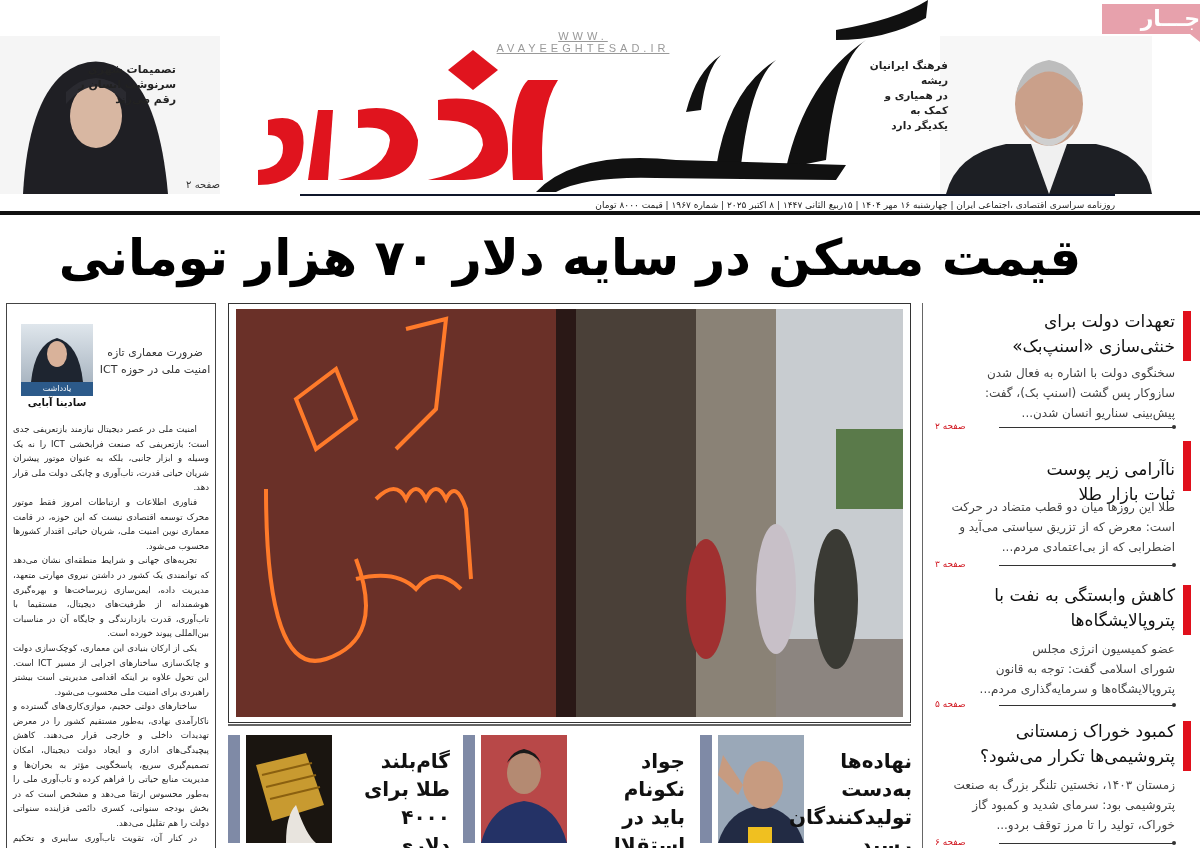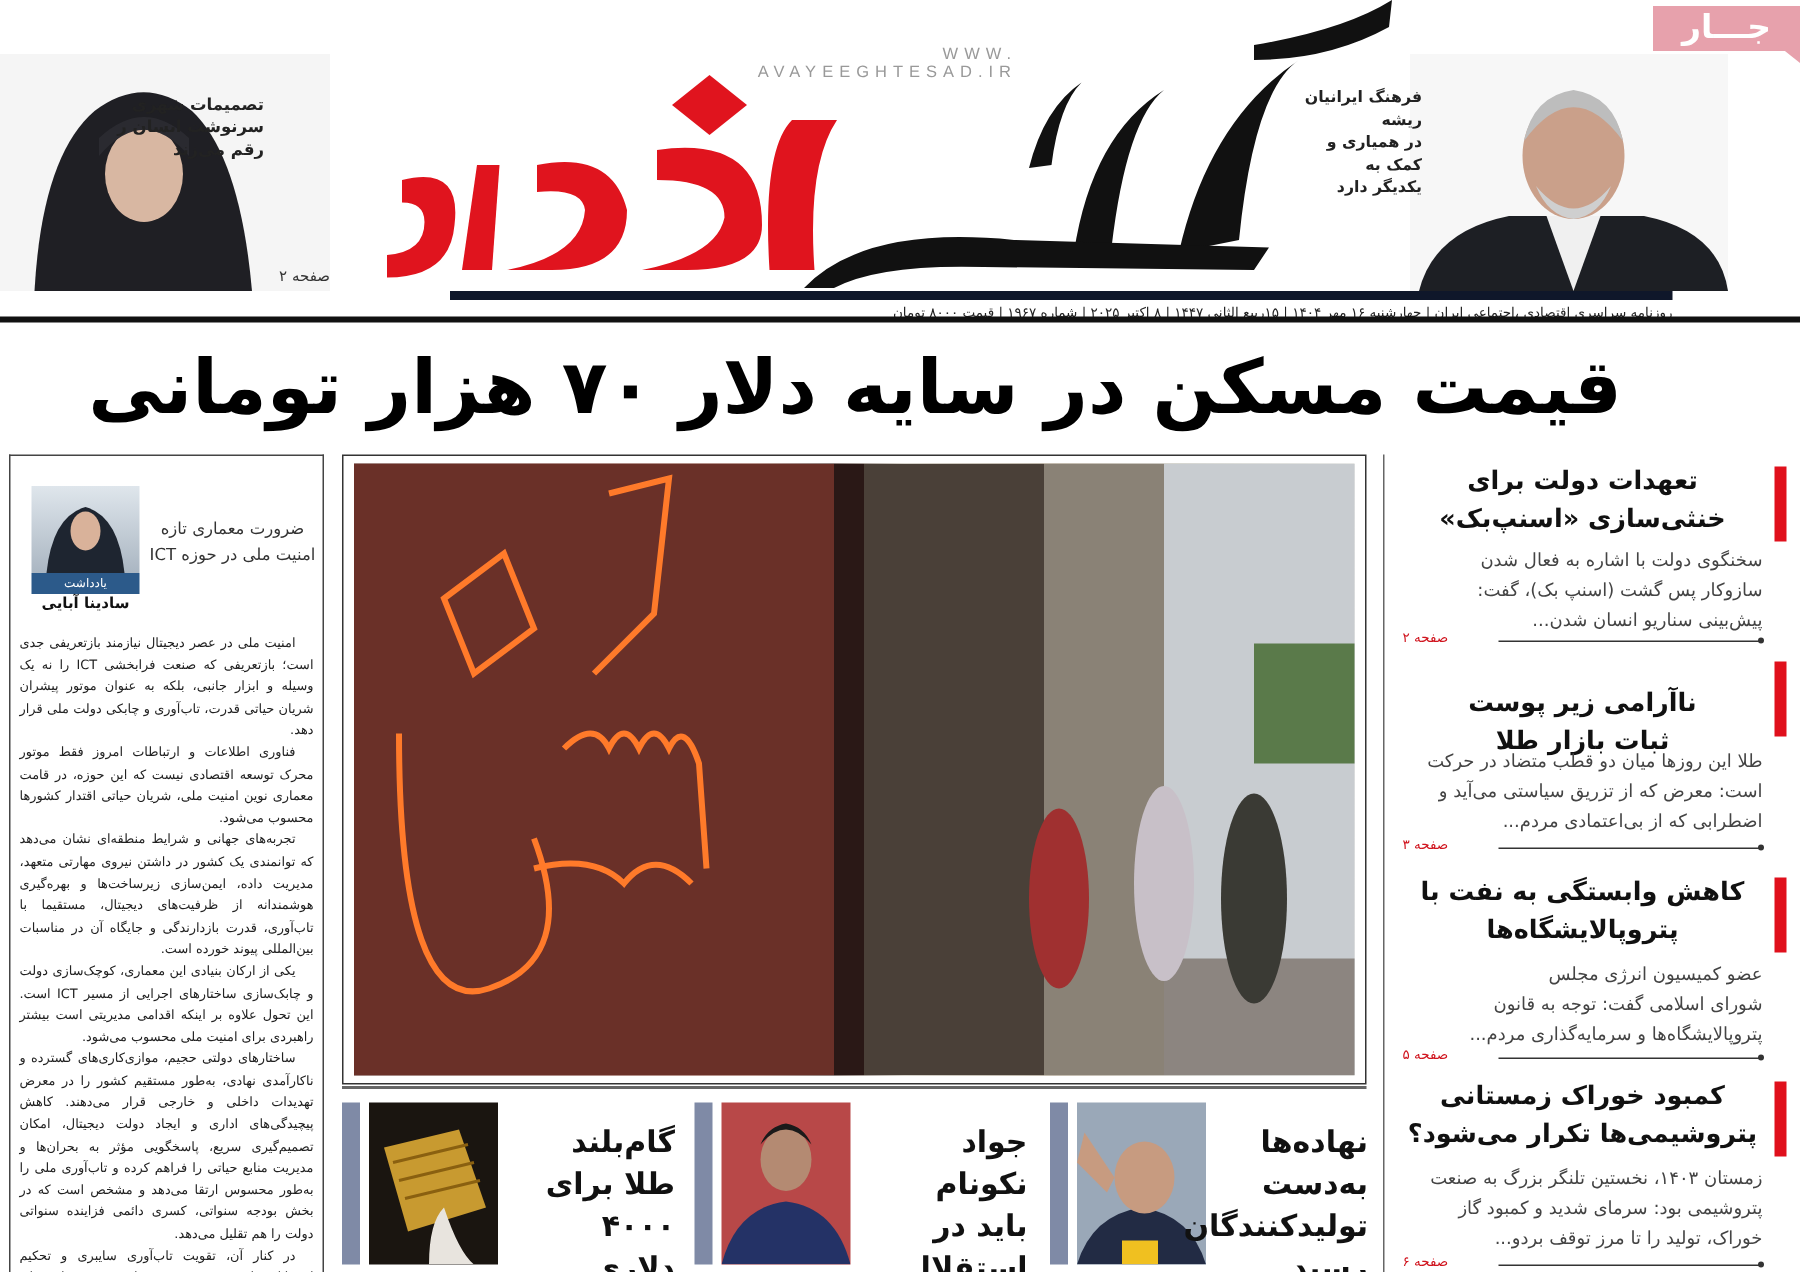"جـــار" .jar-tag { text-align: center -> none }
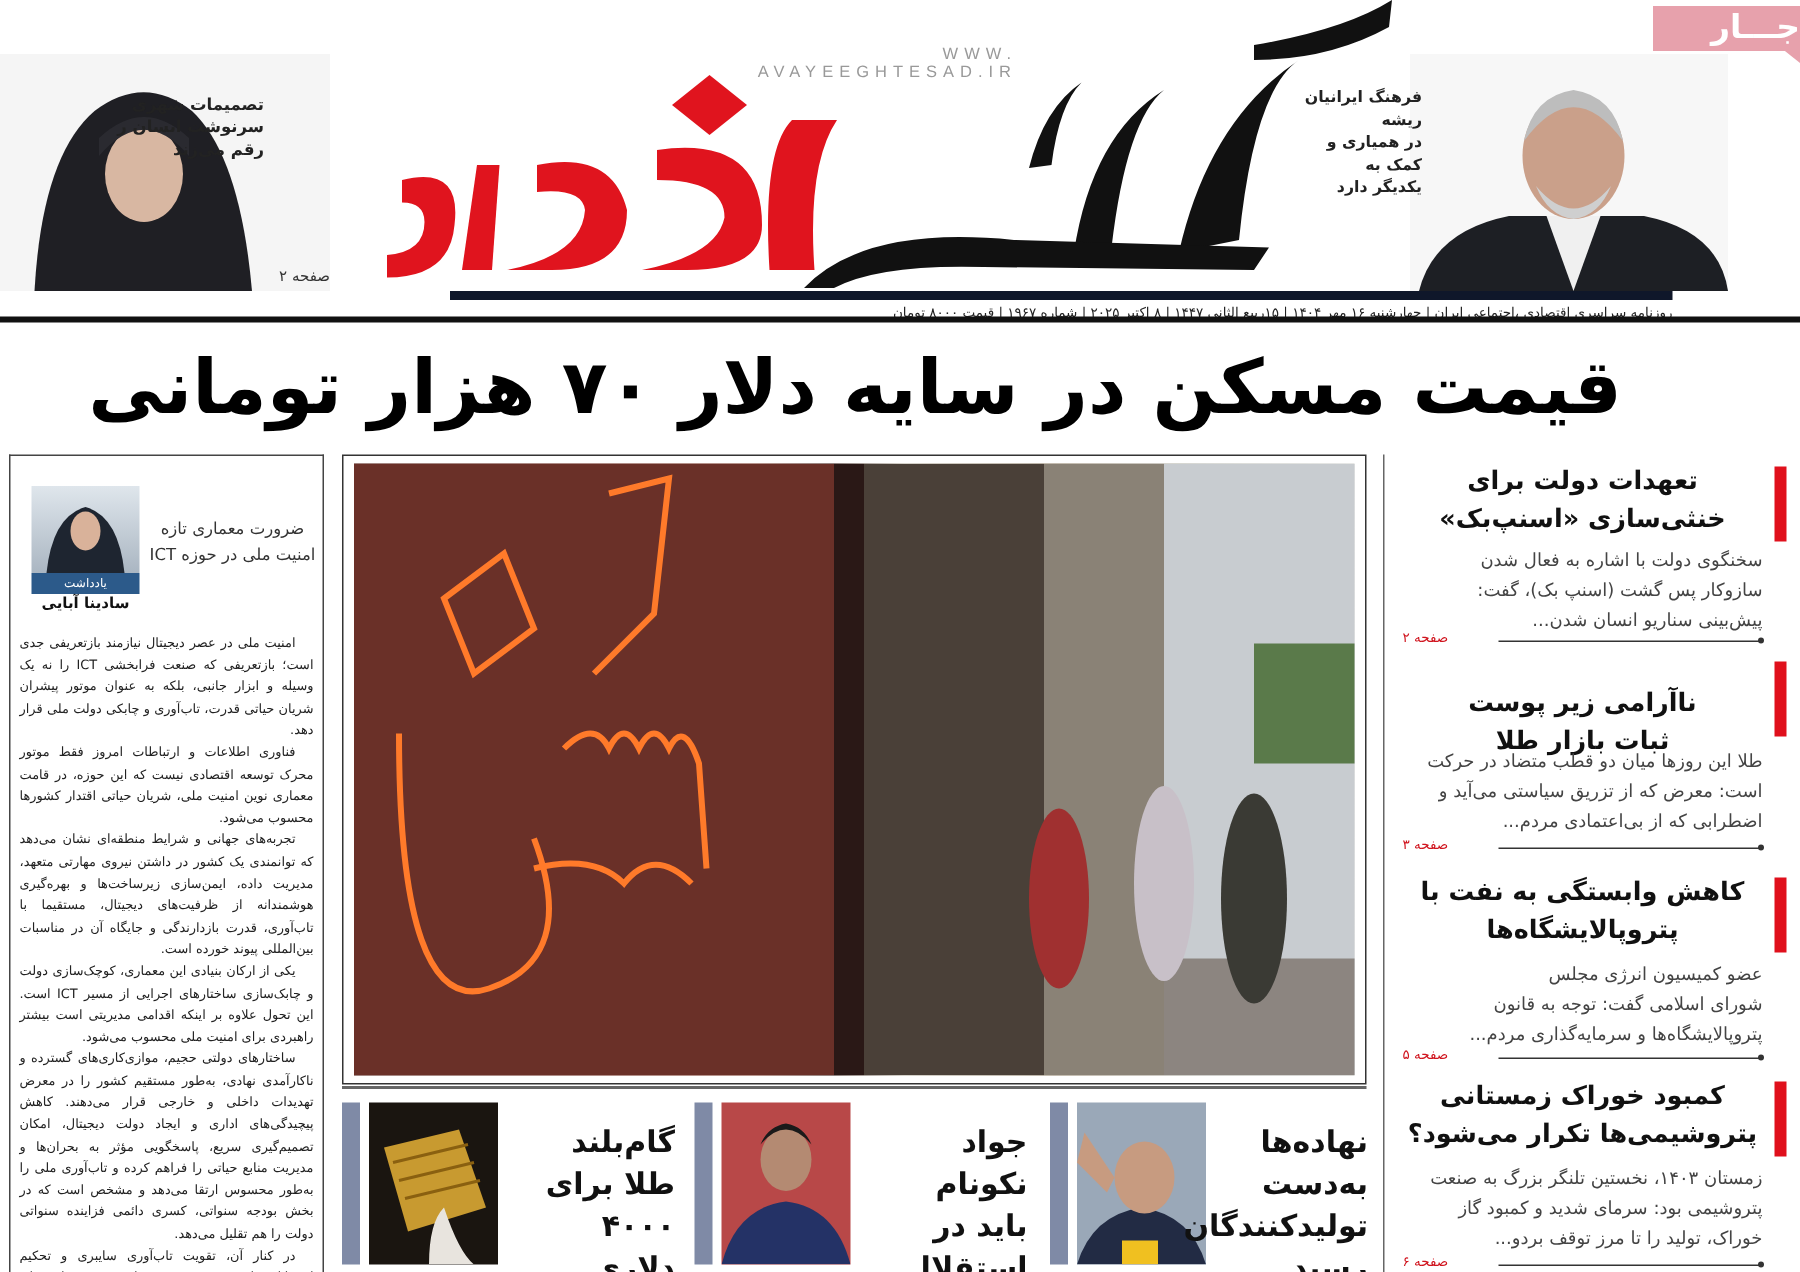"WWW. AVAYEEGHTESAD.IR" .site-url { text-align: right -> center; text-decoration: none -> underline }
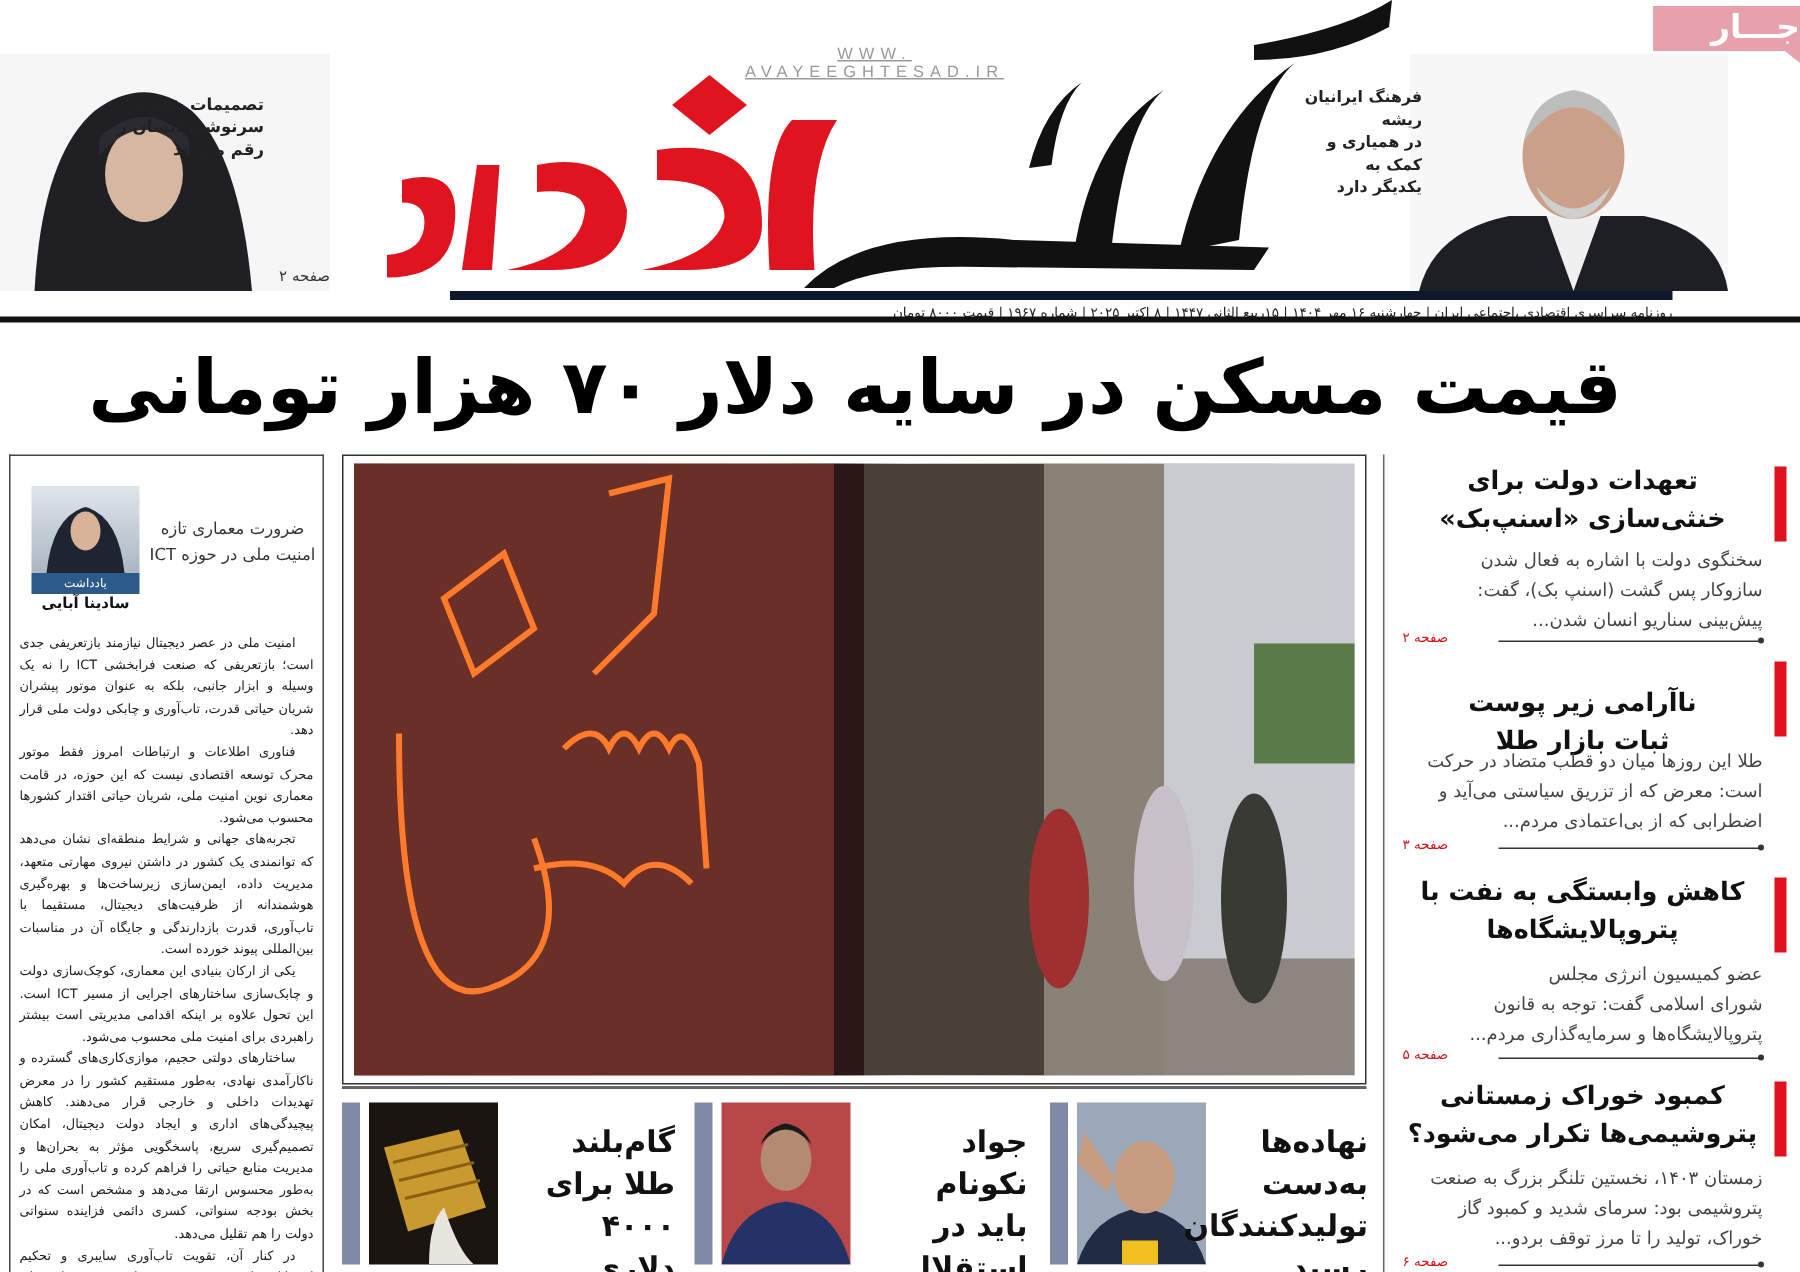"روزنامه سراسری اقتصادی ،اجتماعی ایران" .meta-line { border-top: 6px solid #0f172a -> 2px solid #0f172a }
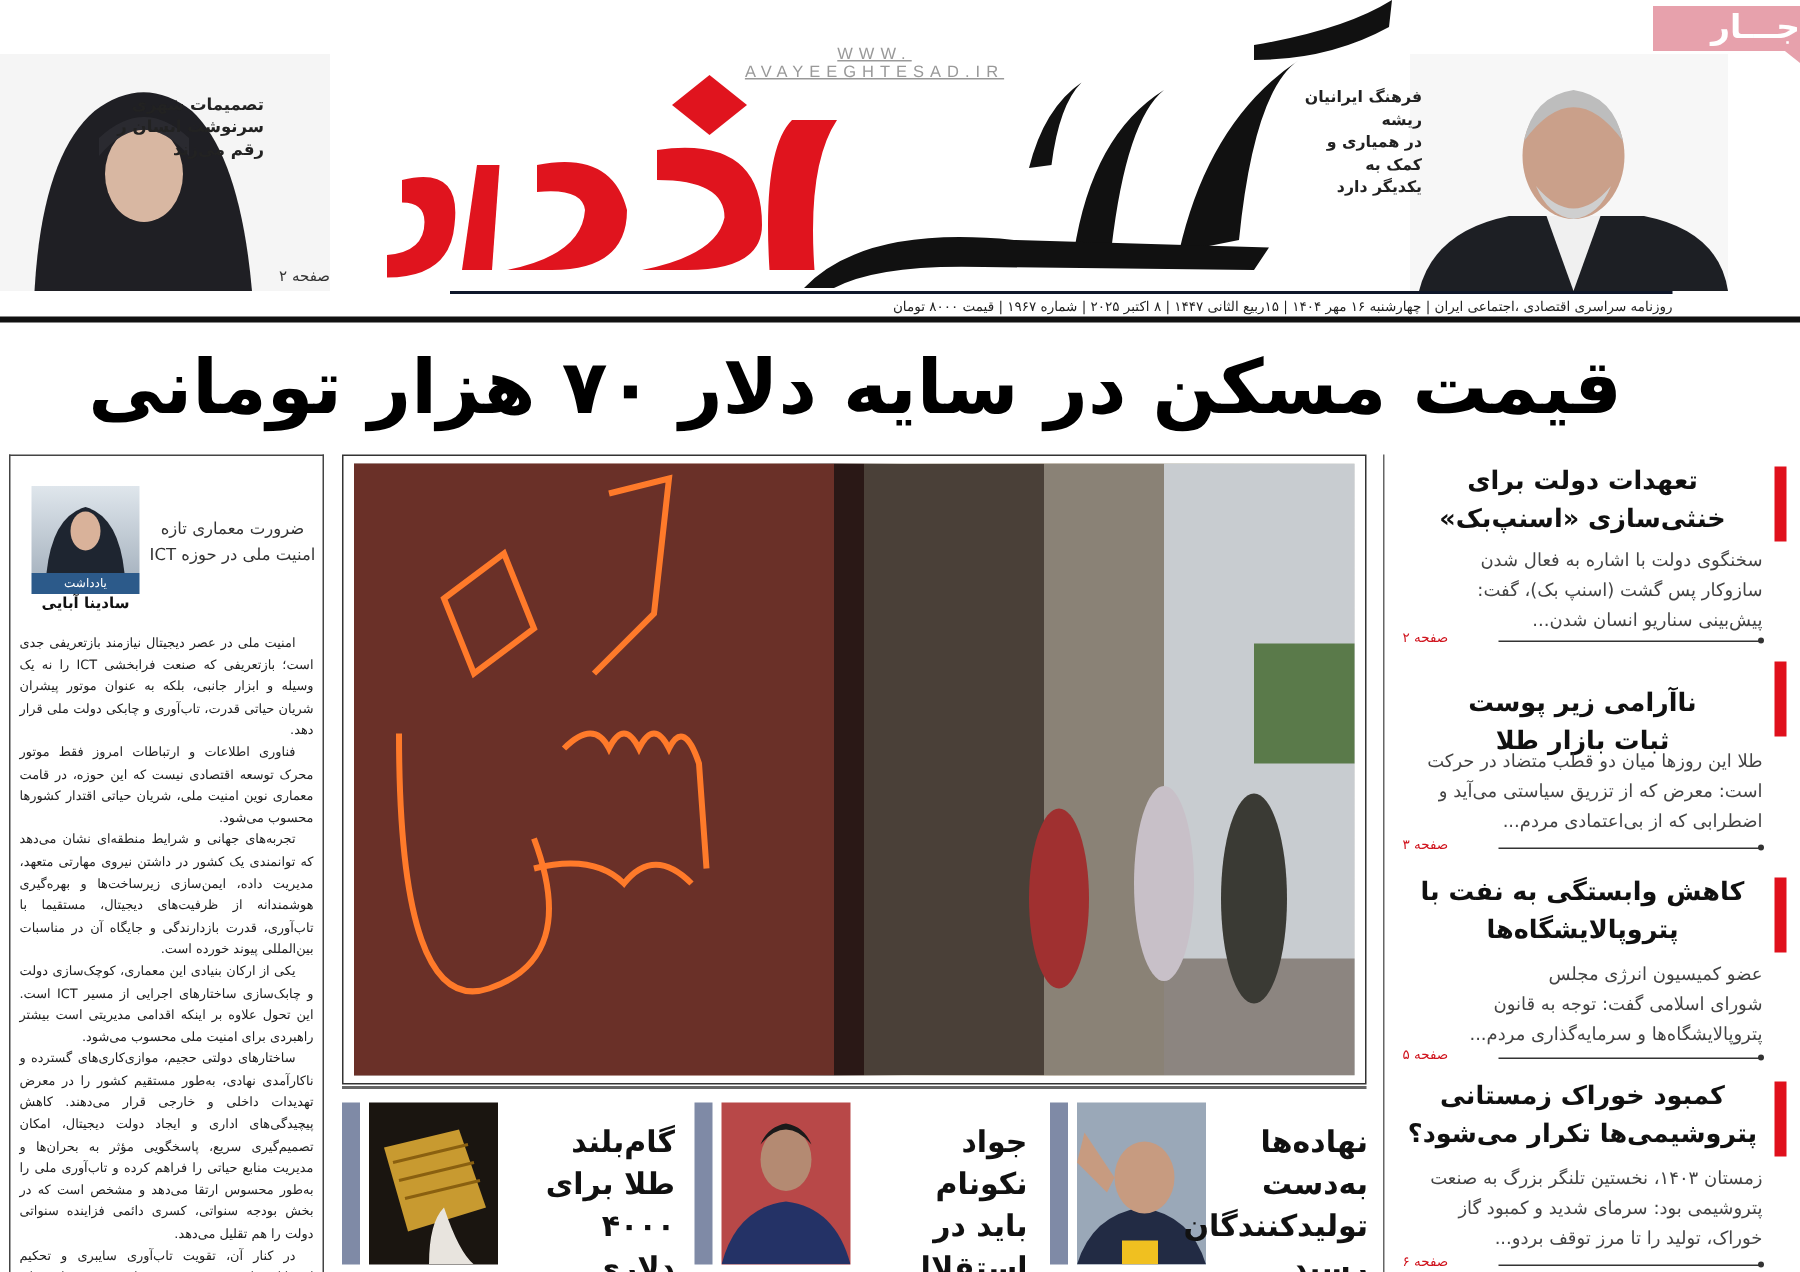"تعهدات دولت برای" .rstory .rtitle { font-weight: bold -> normal; text-align: center -> right }
